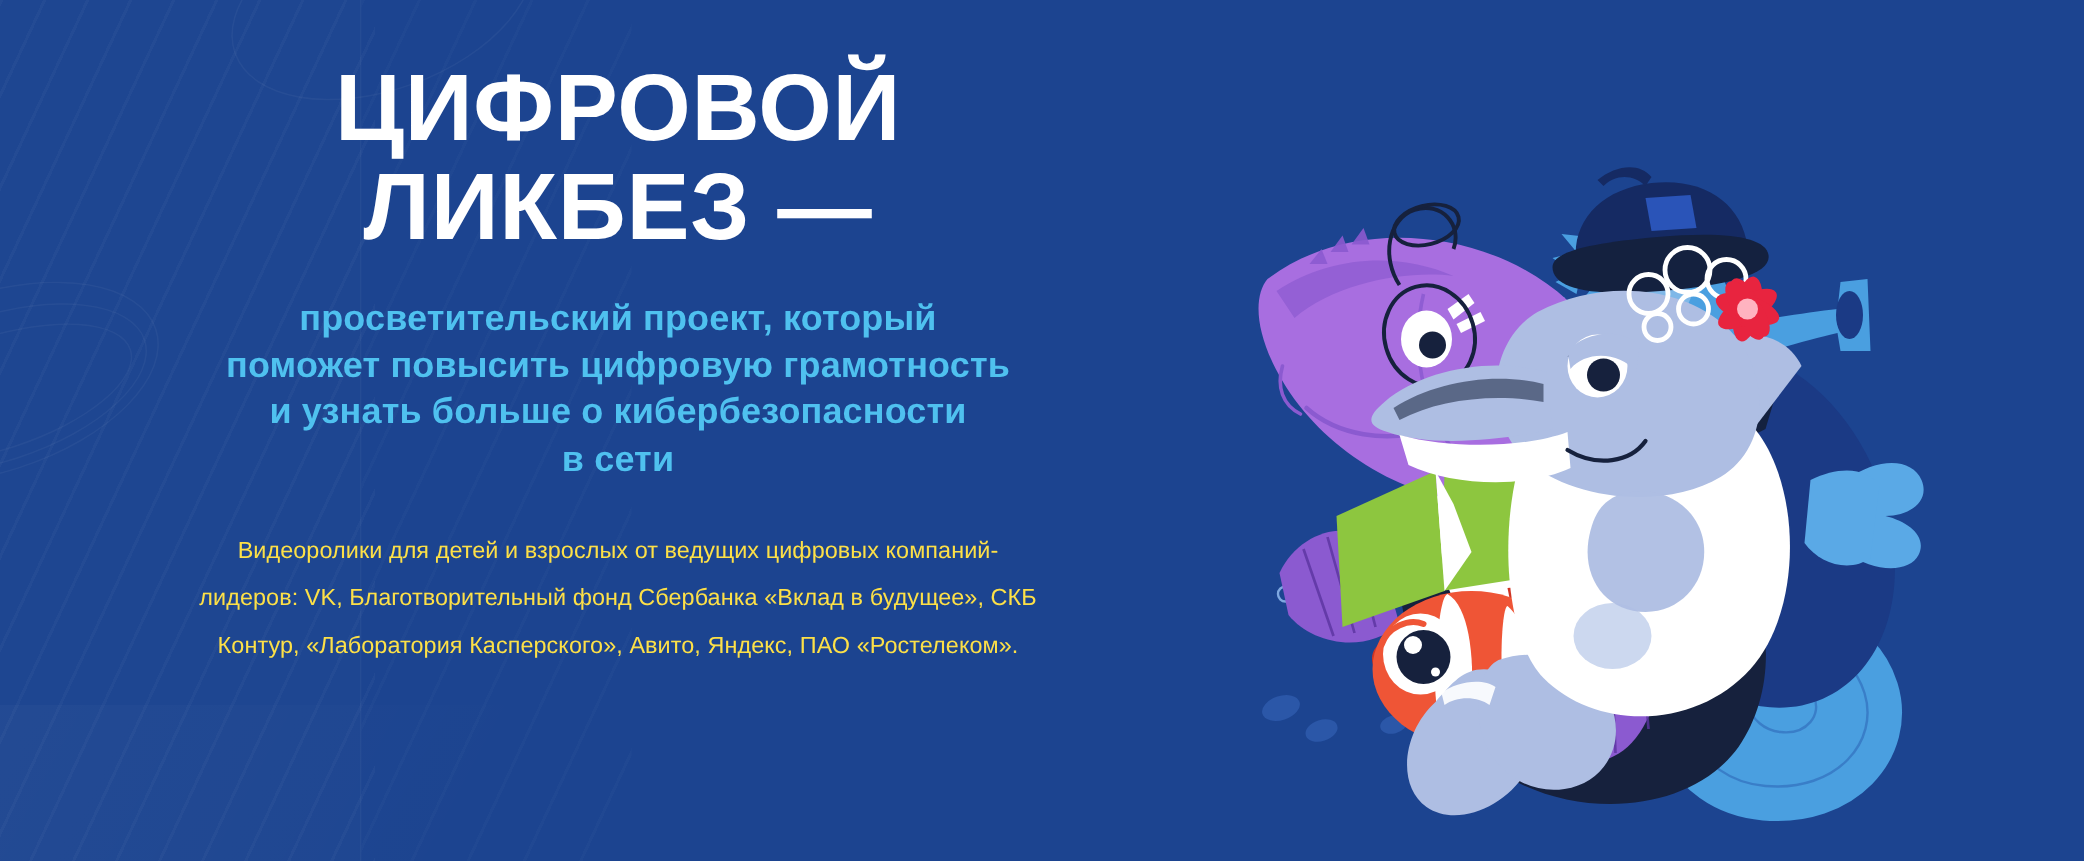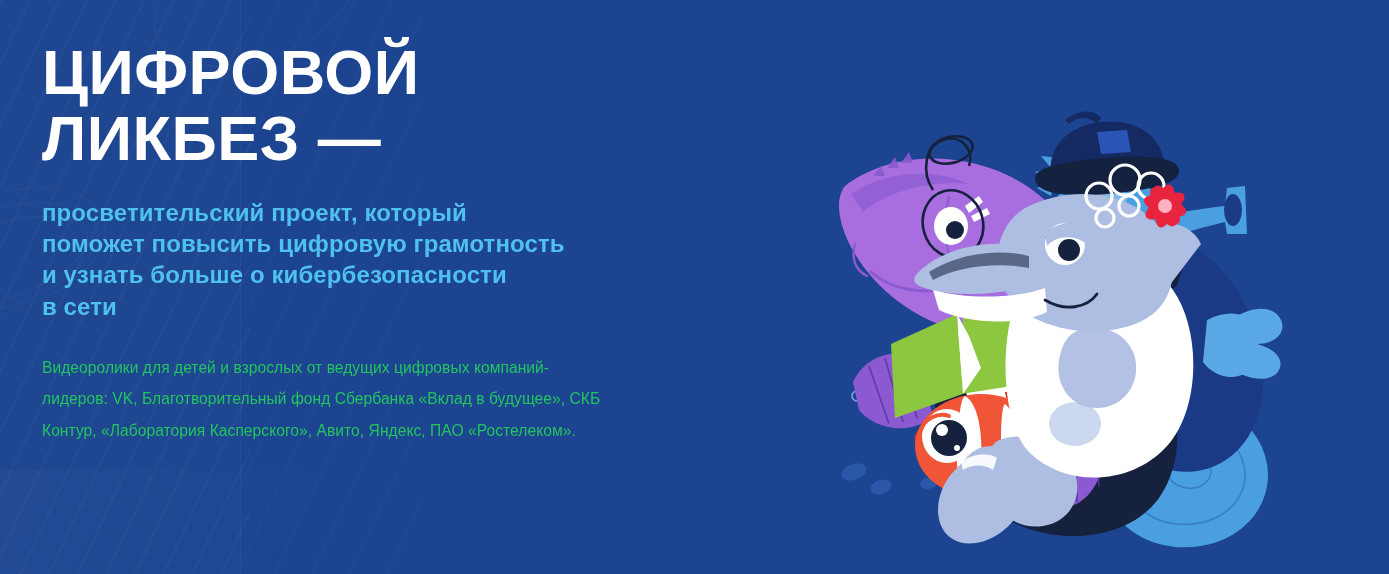"ЦИФРОВОЙ" .hero { text-align: none -> center }
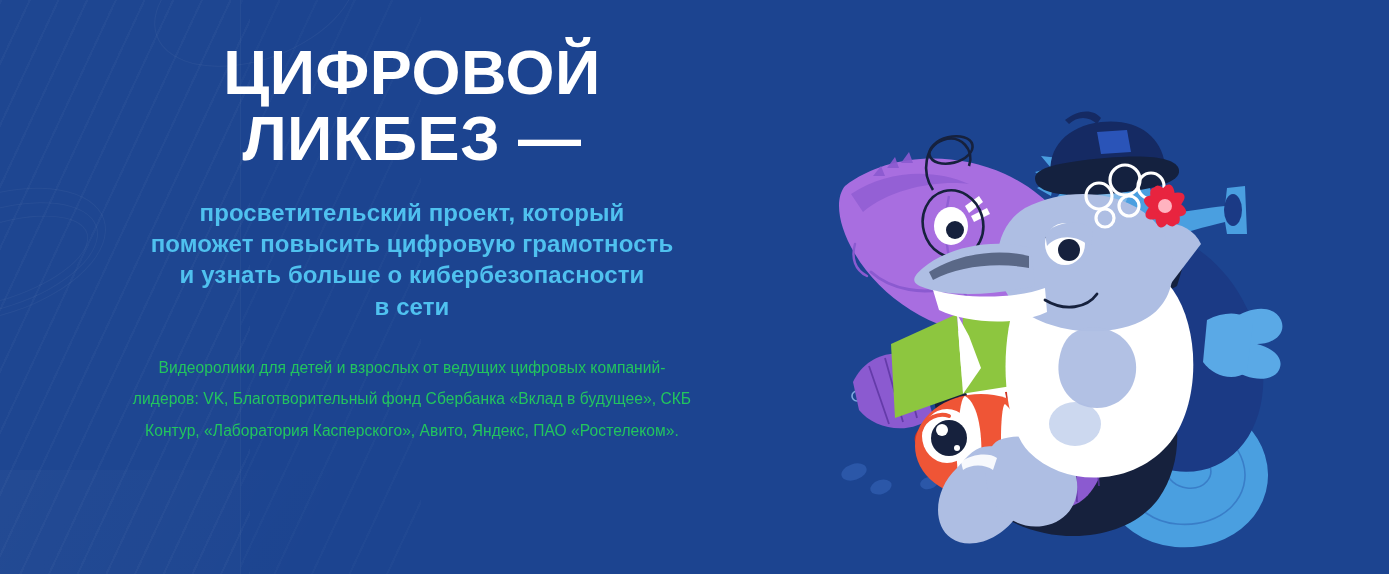"Видеоролики для детей и взрослых" .body-text { color: #22c55e -> #fde047 }
